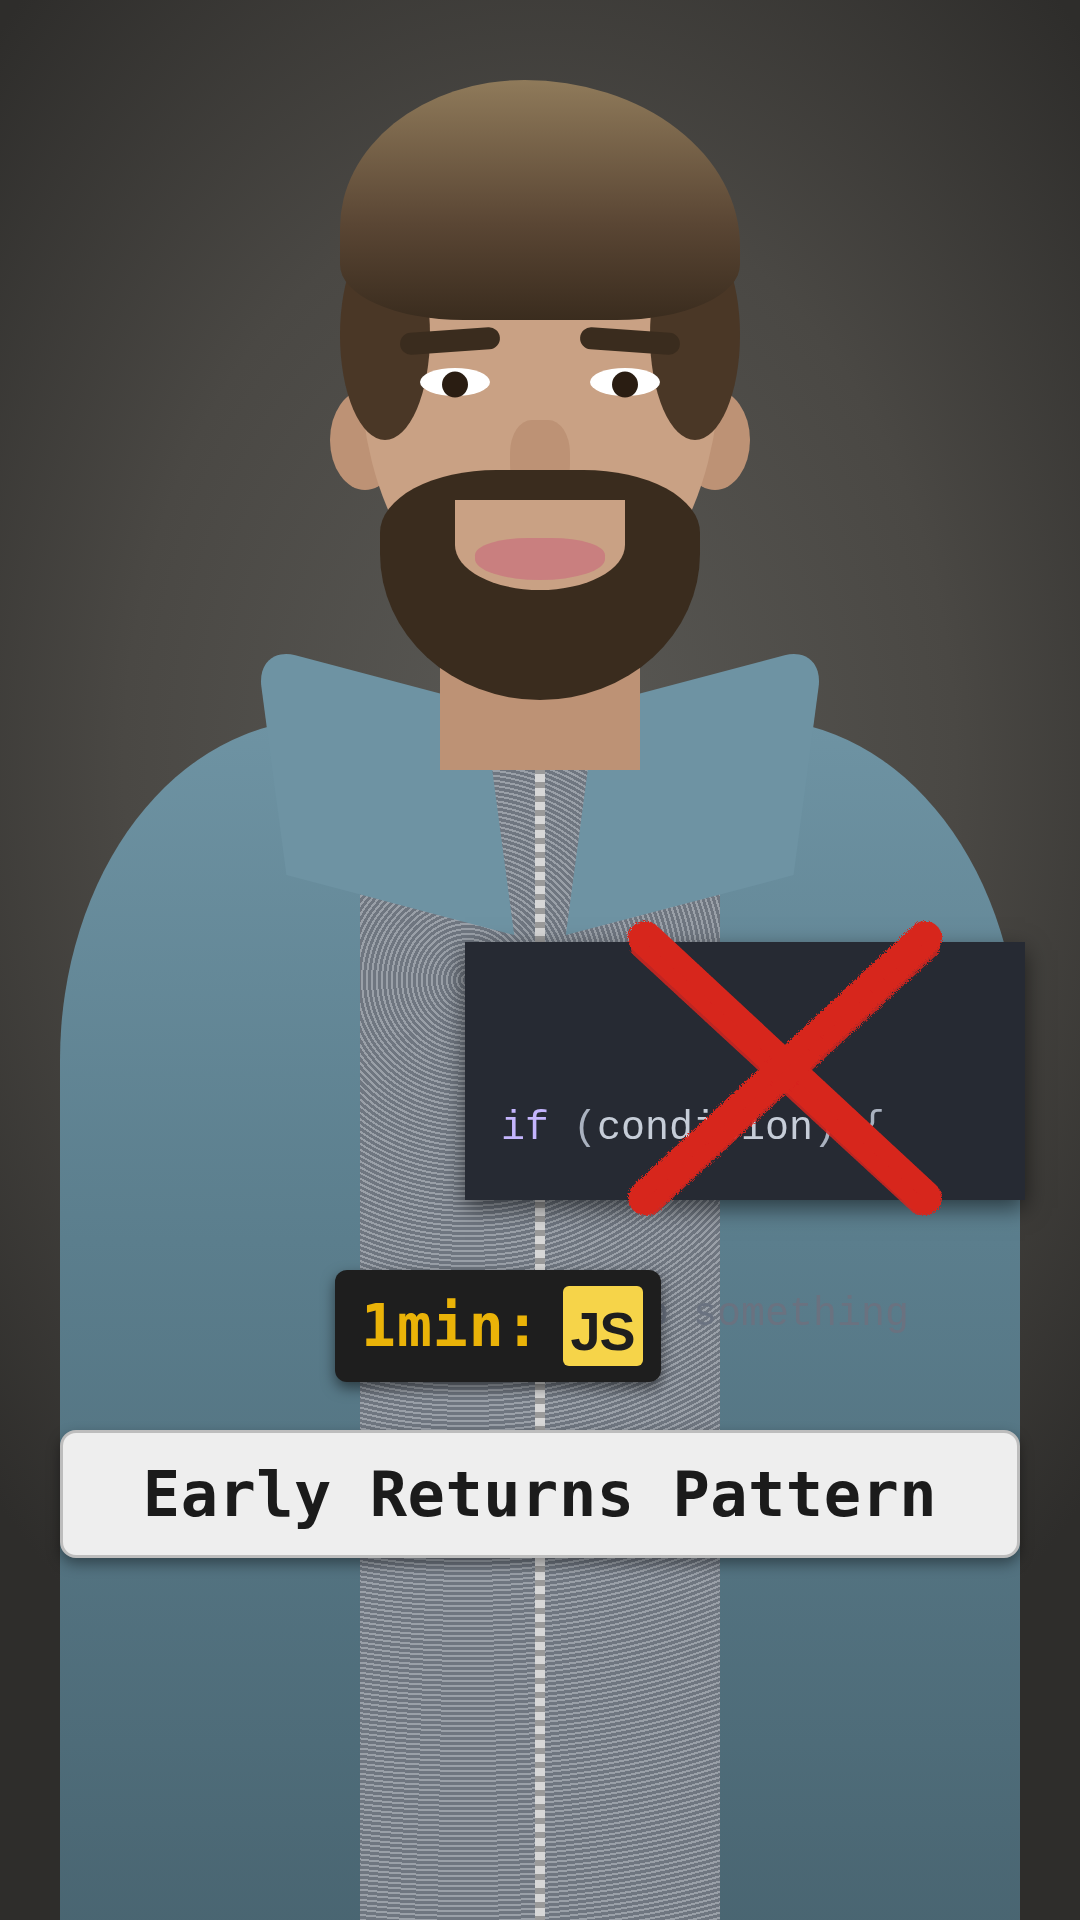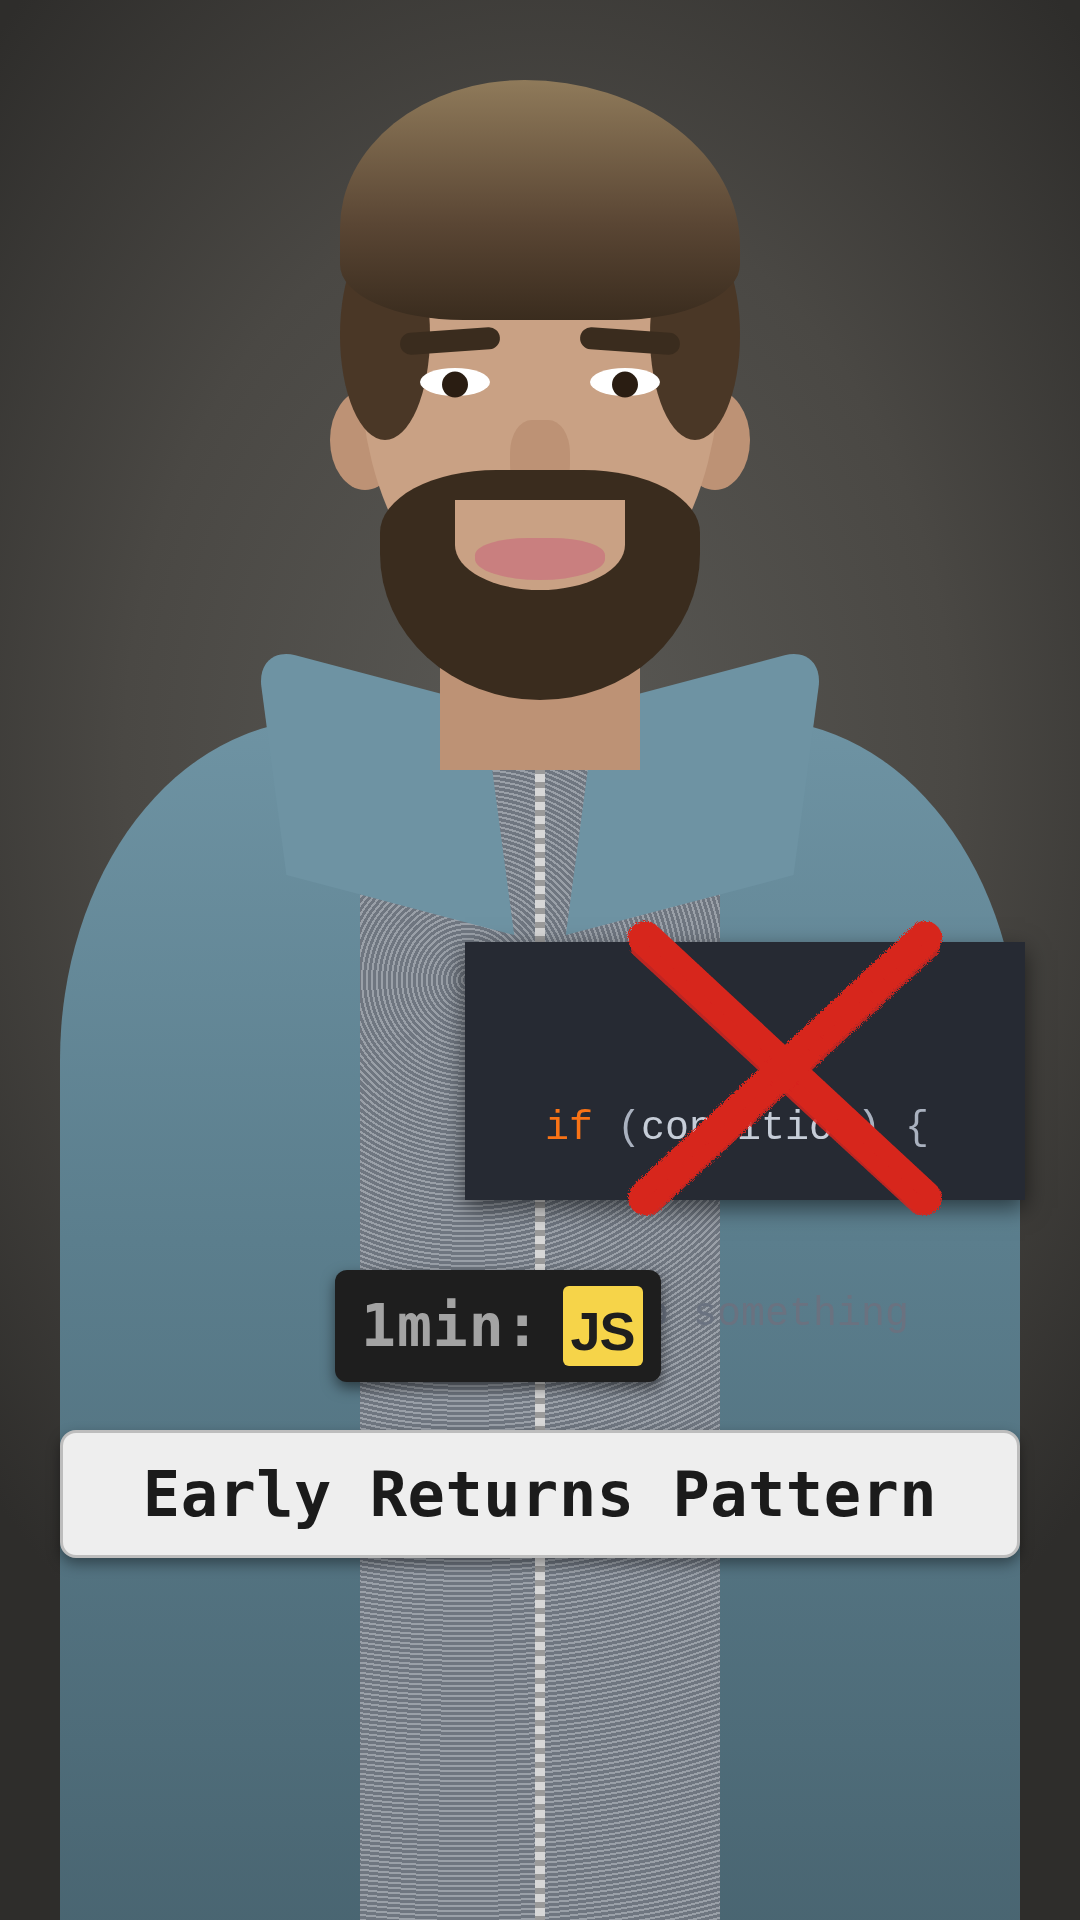"if" .tok-kw { color: #f97316 -> #c4b5fd; margin-left: 44px -> none }
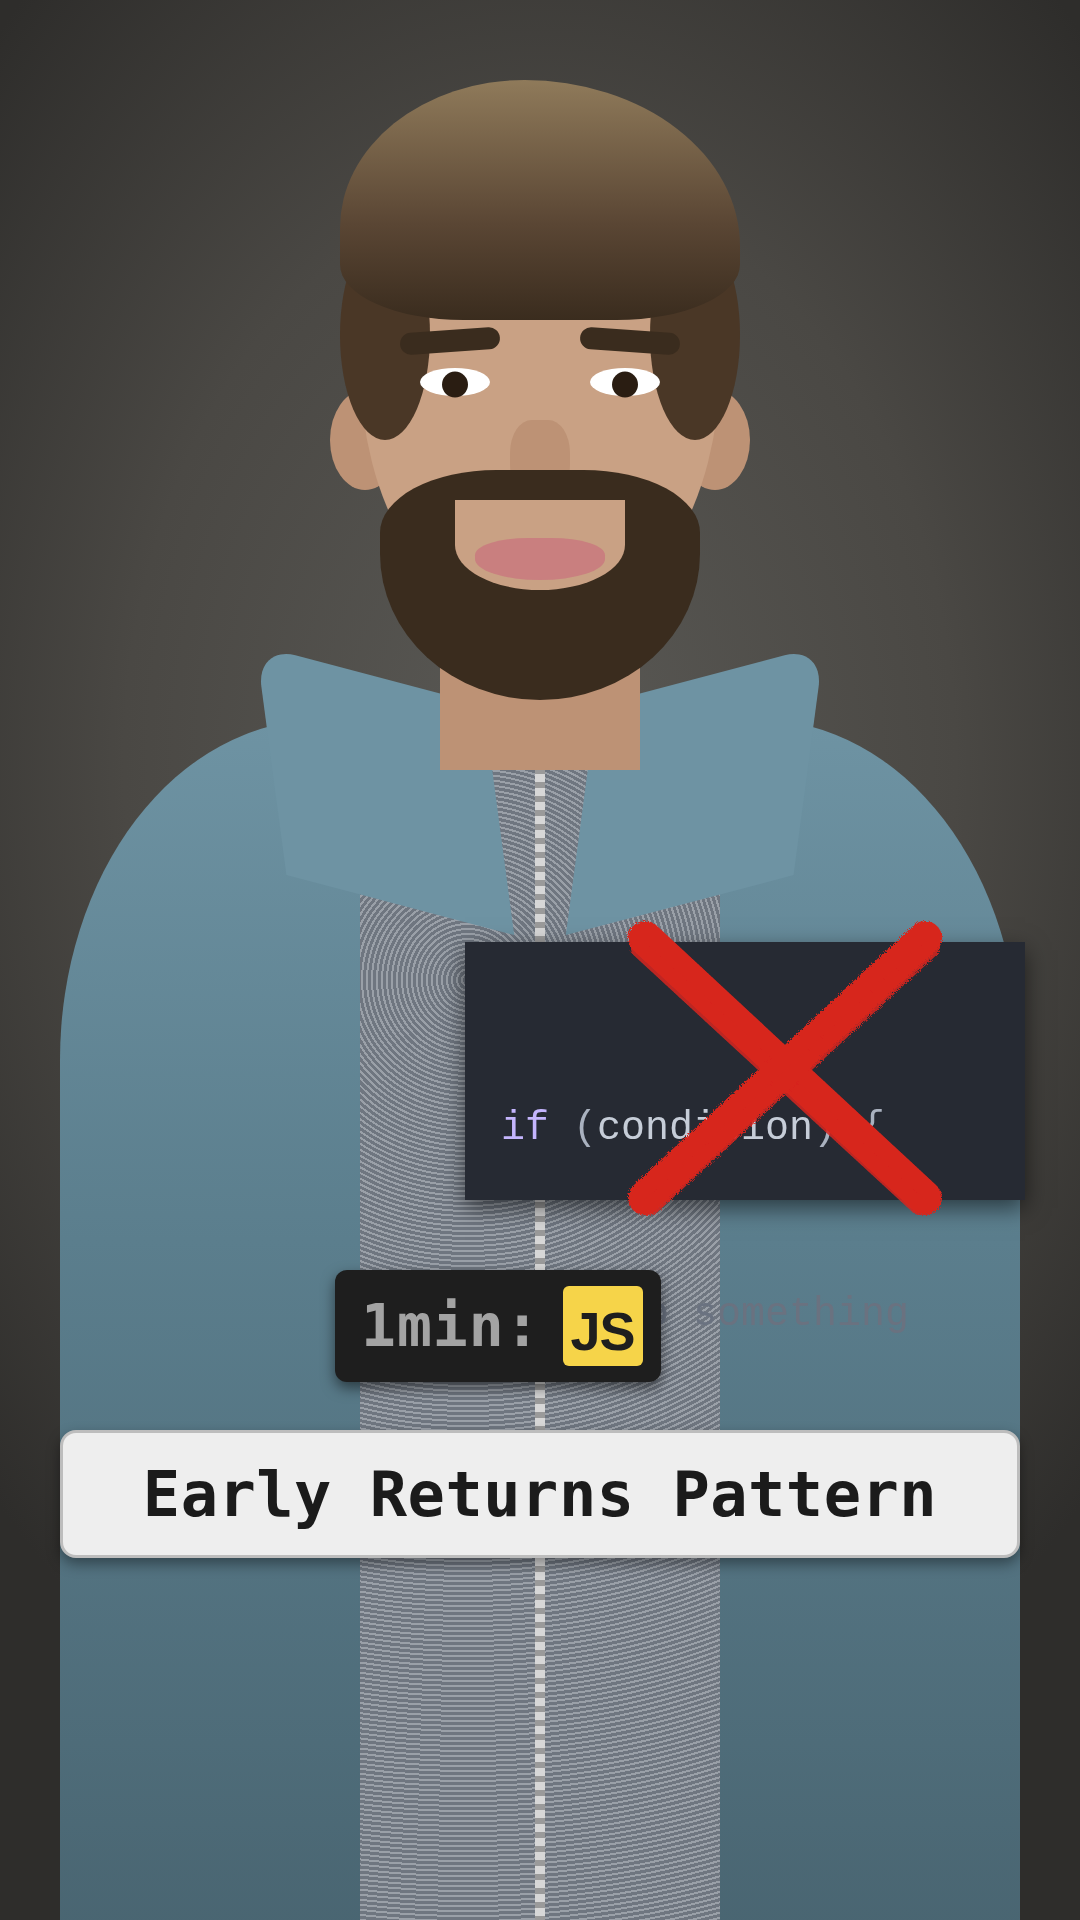"1min:" .pill-text { color: #a3a3a3 -> #eab308 }
